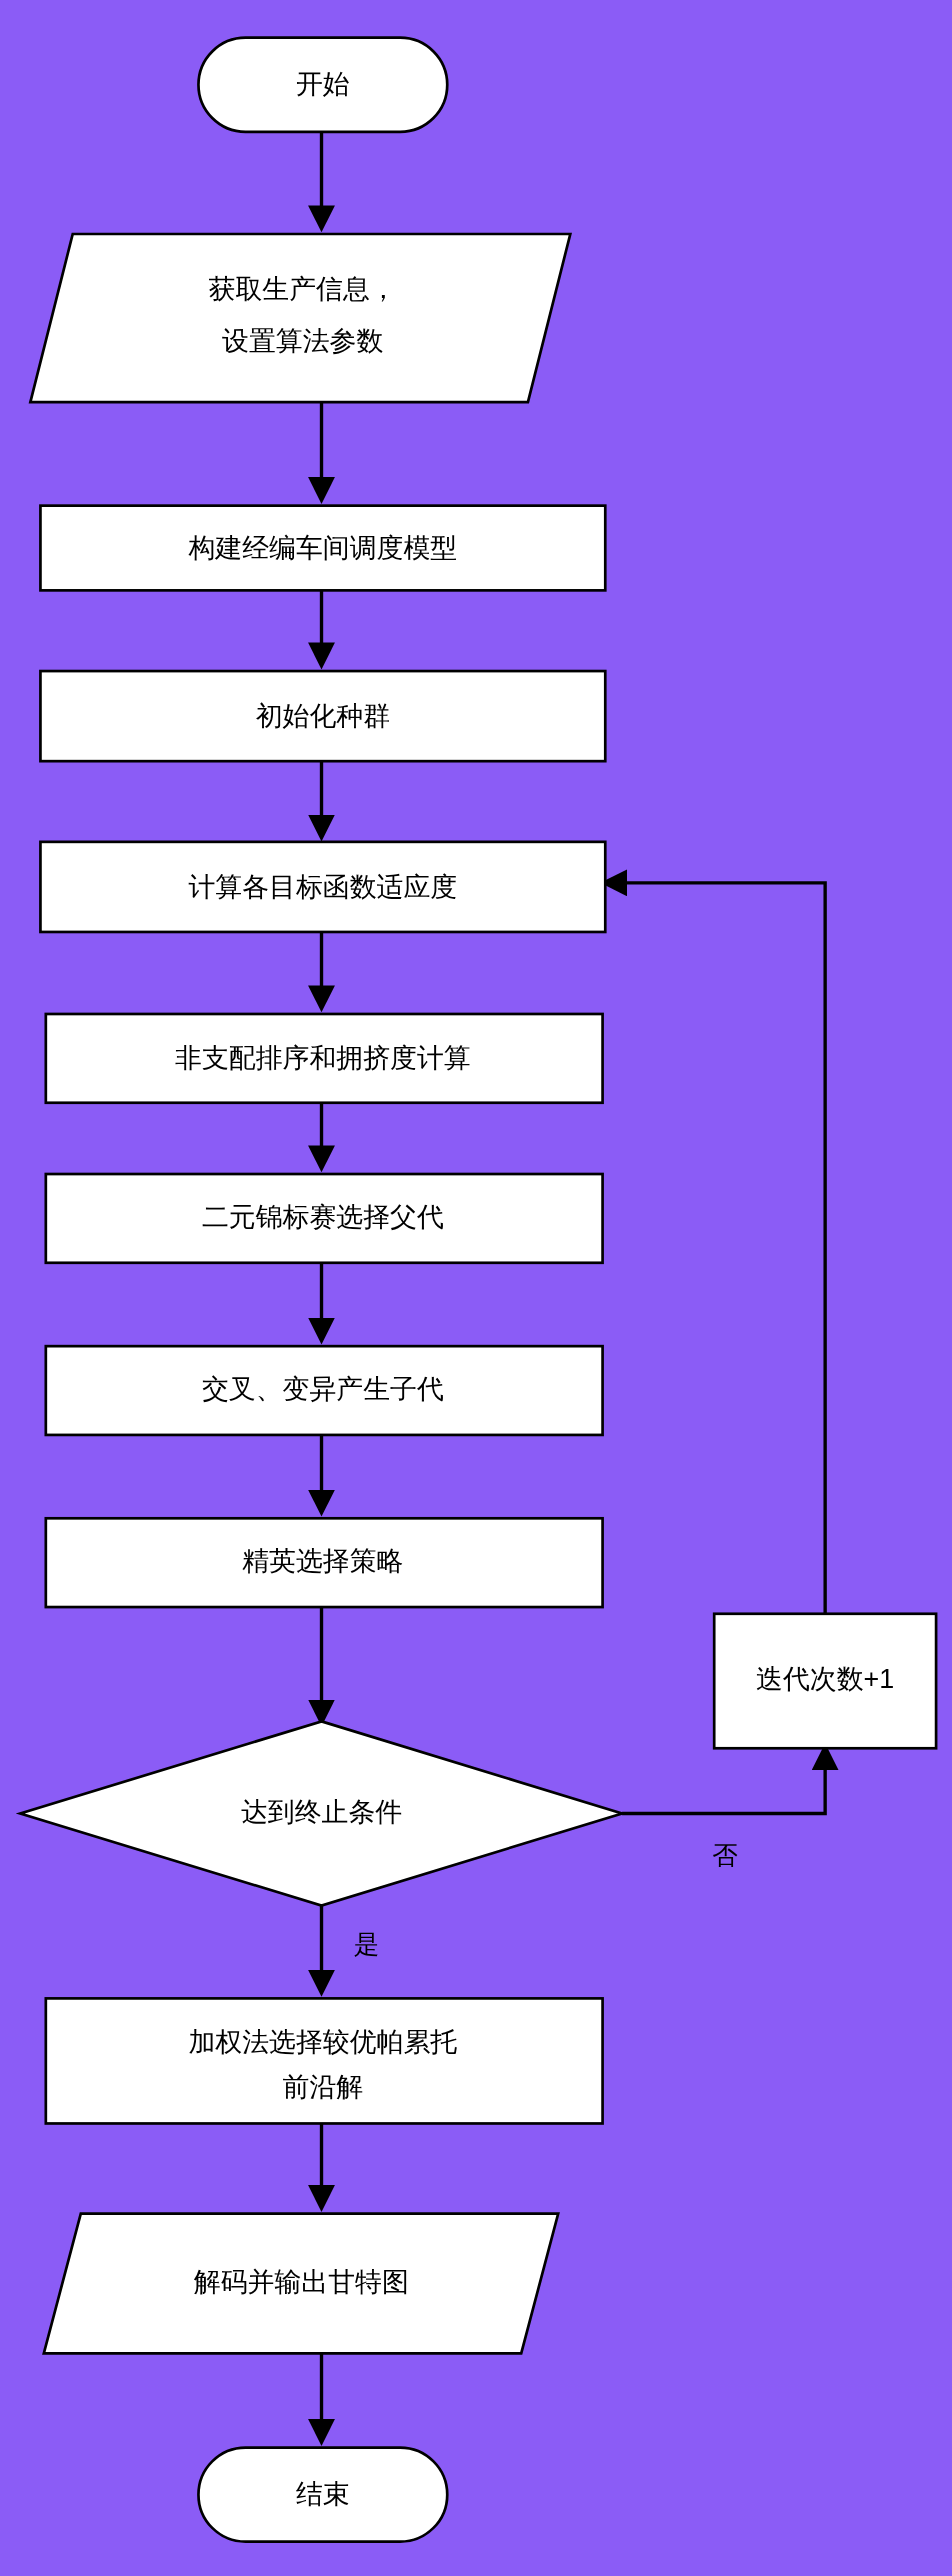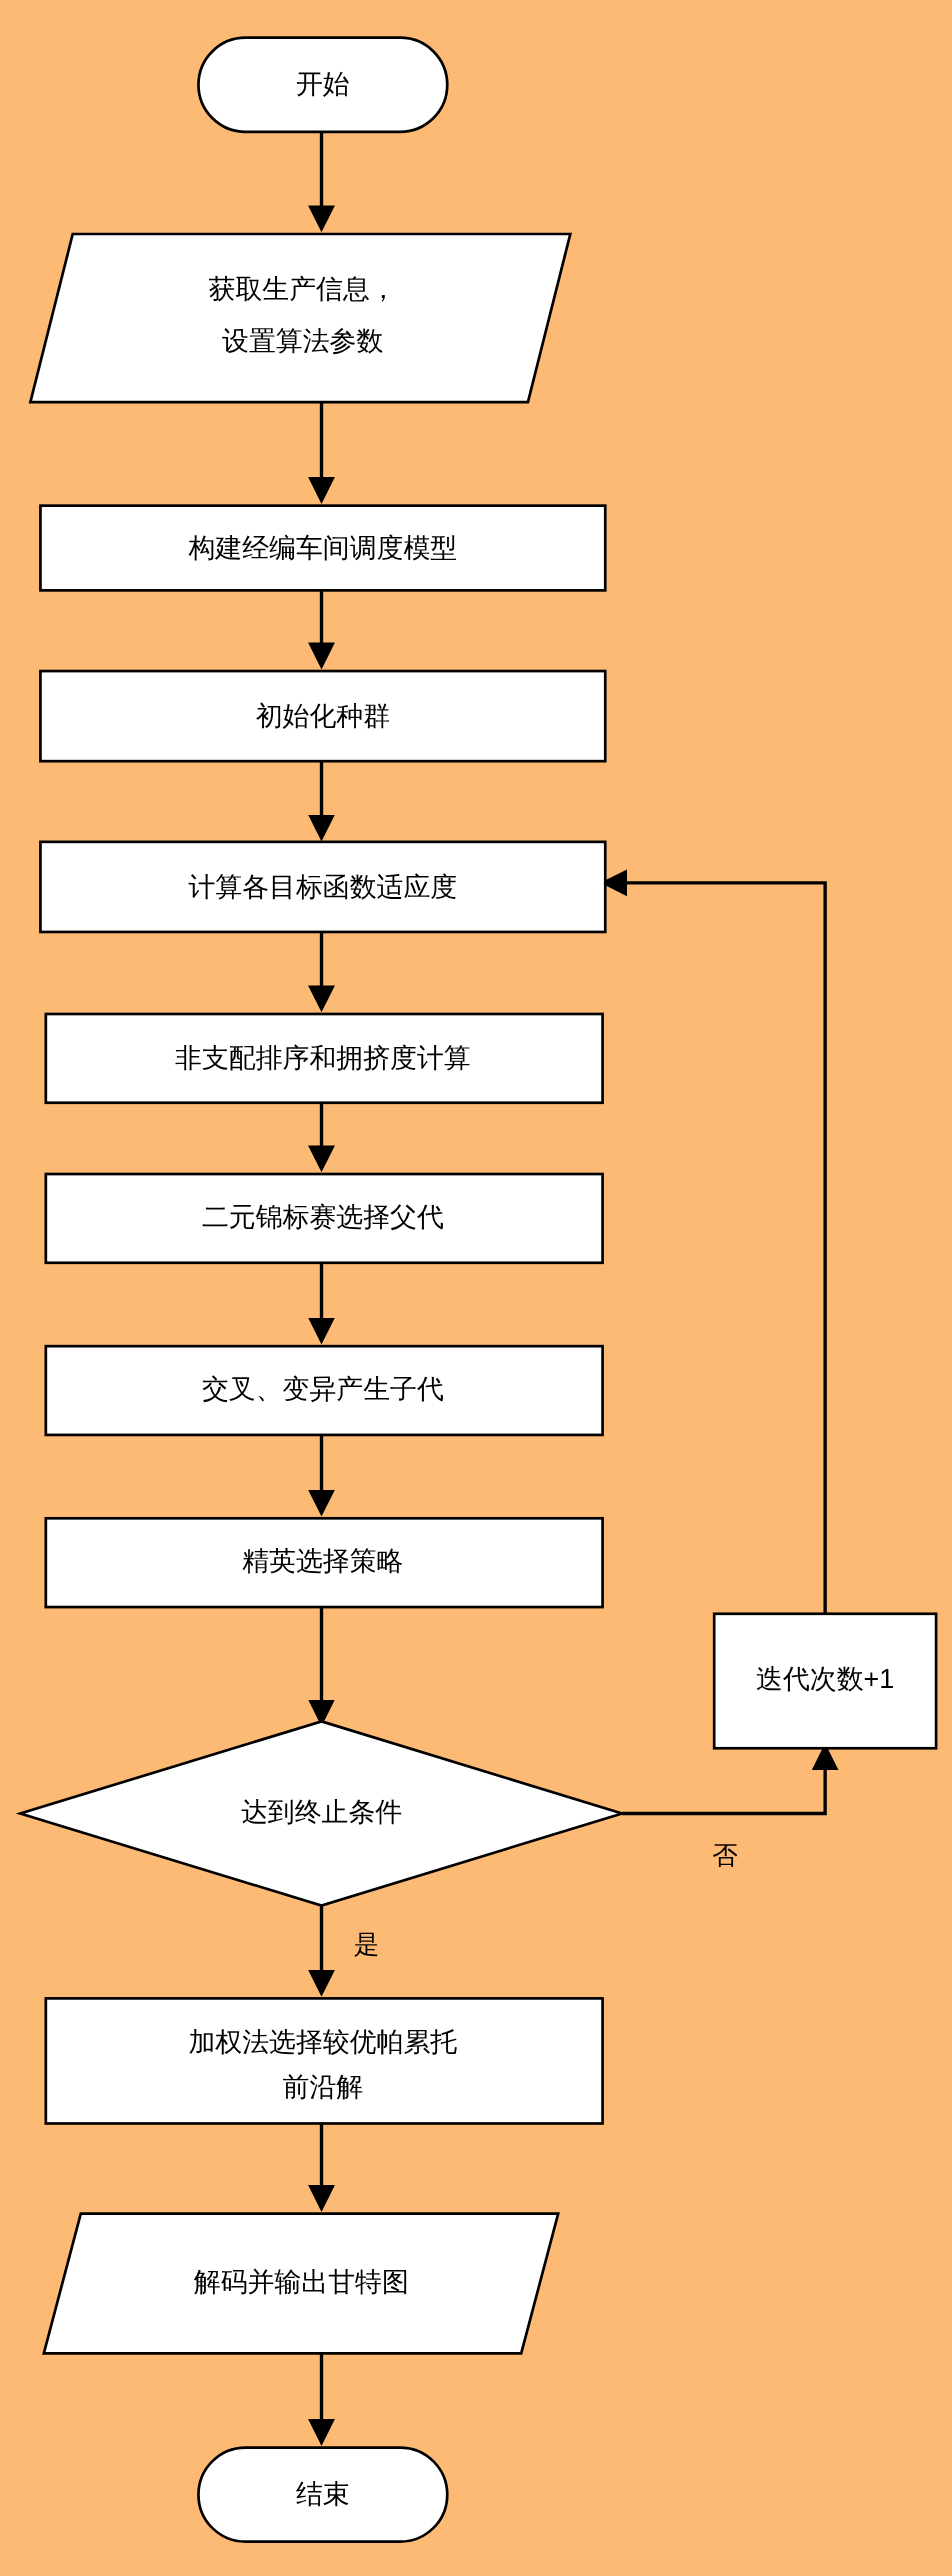"开始" #canvas { background: #fdba74 -> #8b5cf6 }
